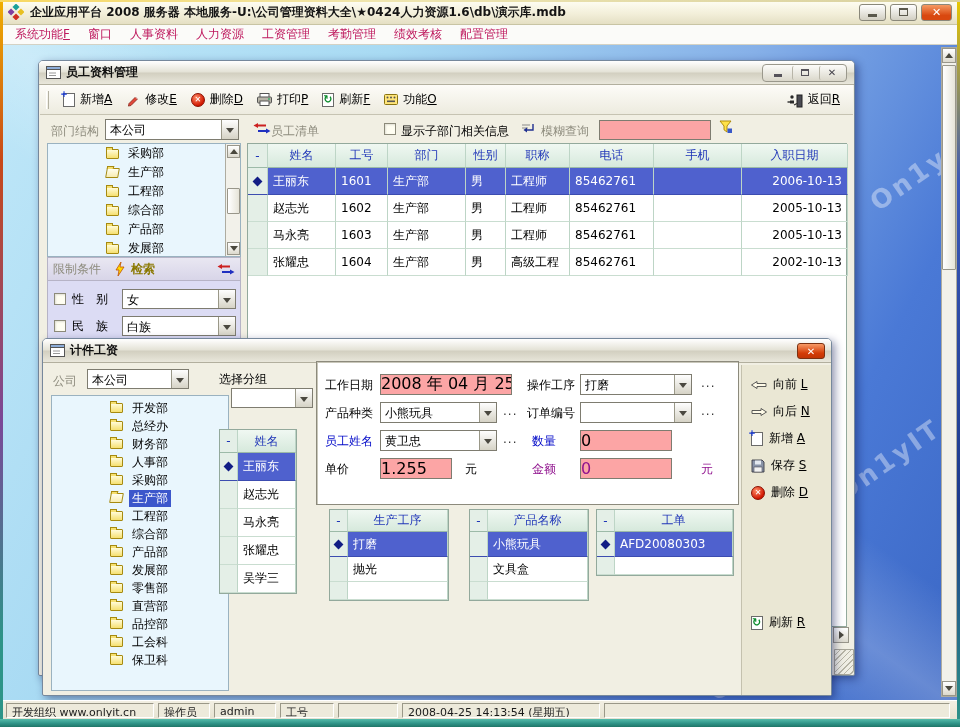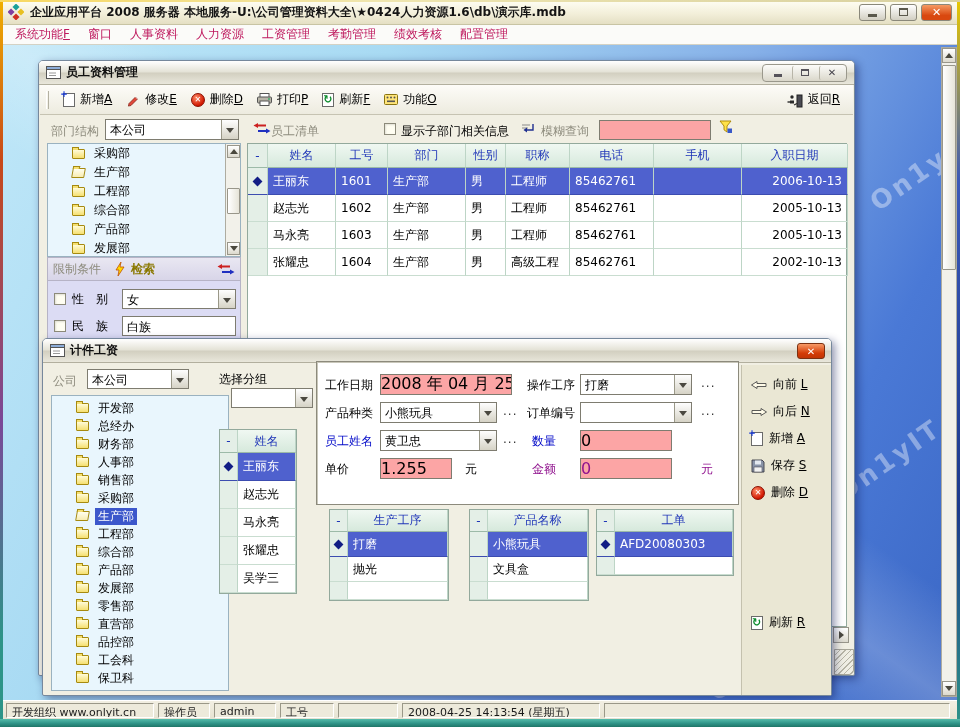"采购部" .ti { margin-left: none -> 34px }
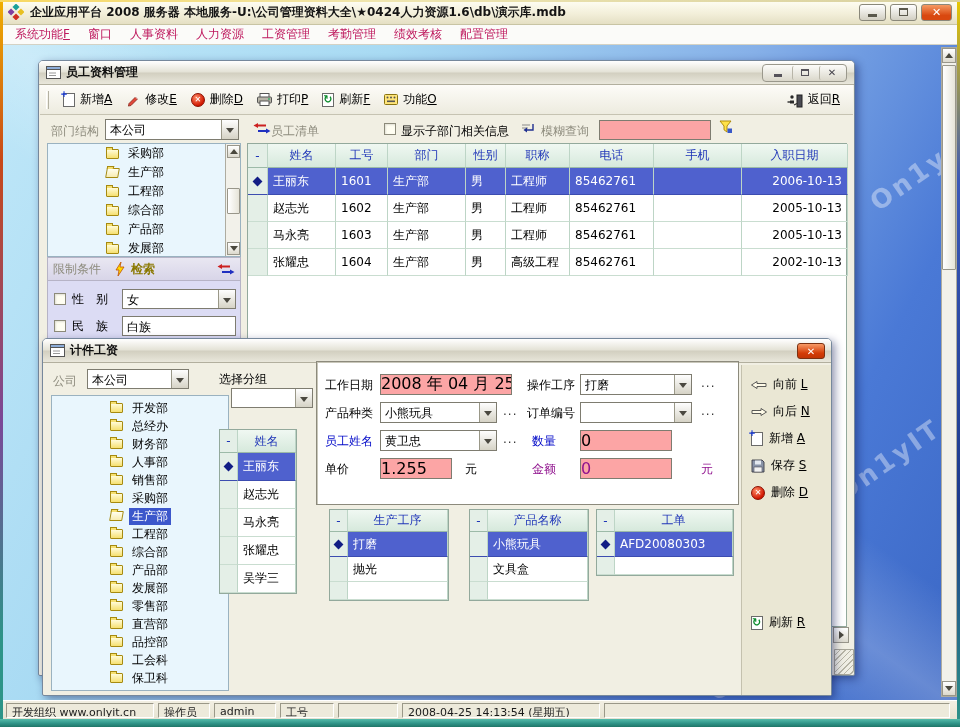"白族" div.dd { flex-direction: column -> none }
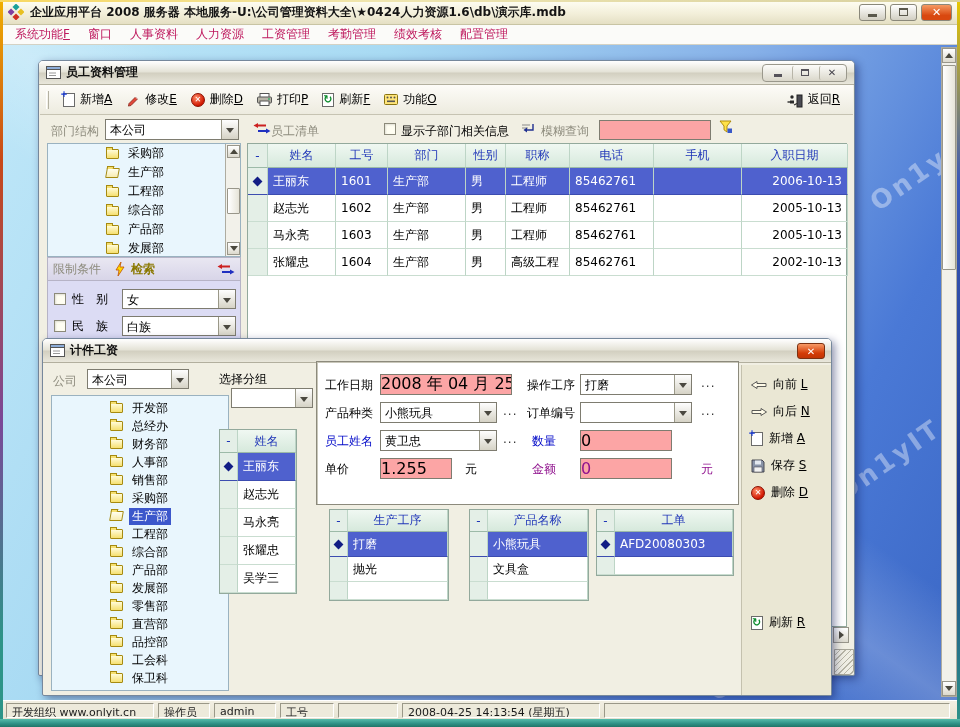"销售部" div.ti { html: <div> <span></span> <span>销售部</span> </div> -> none }
